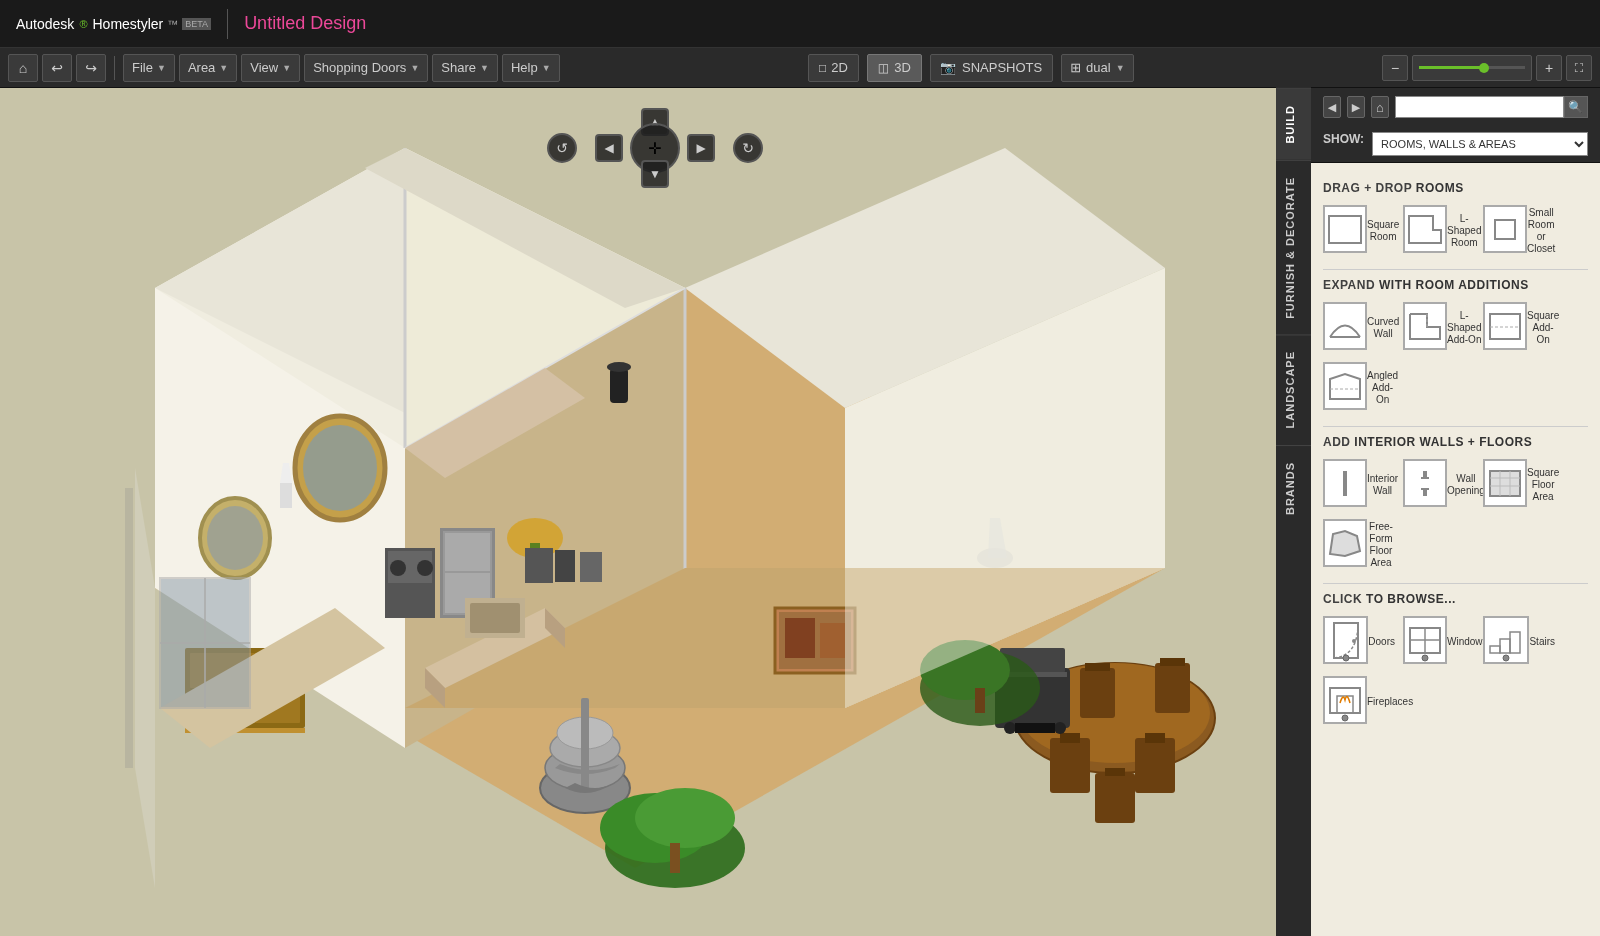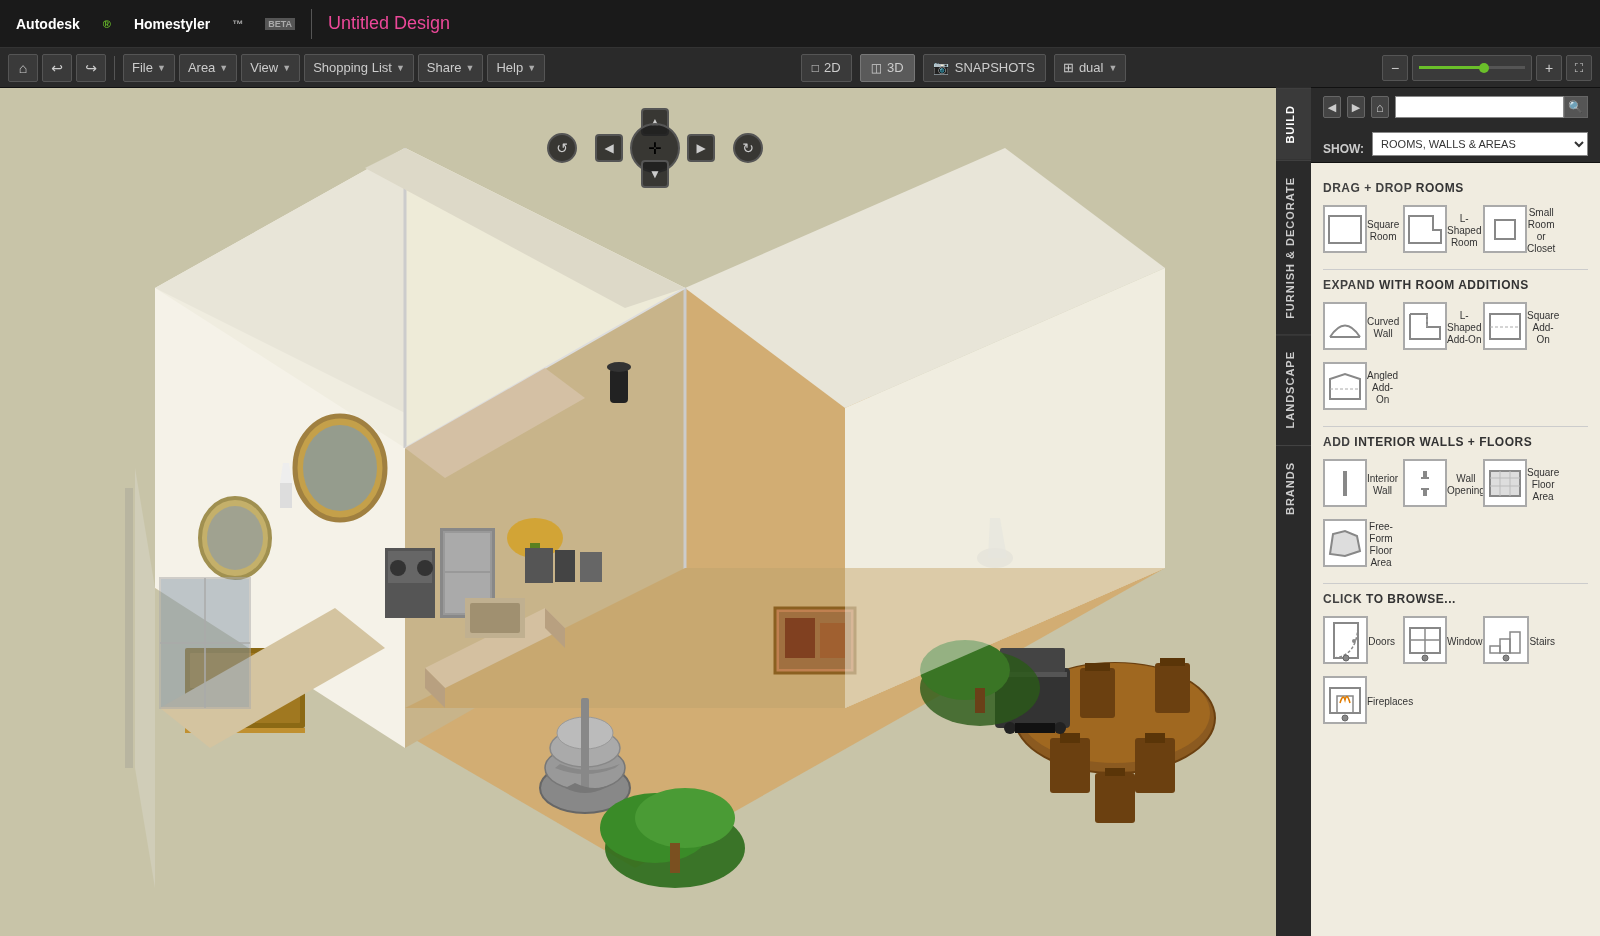"Autodesk" #autodesk-logo { font-weight: bold -> normal; gap: 22px -> 4px }
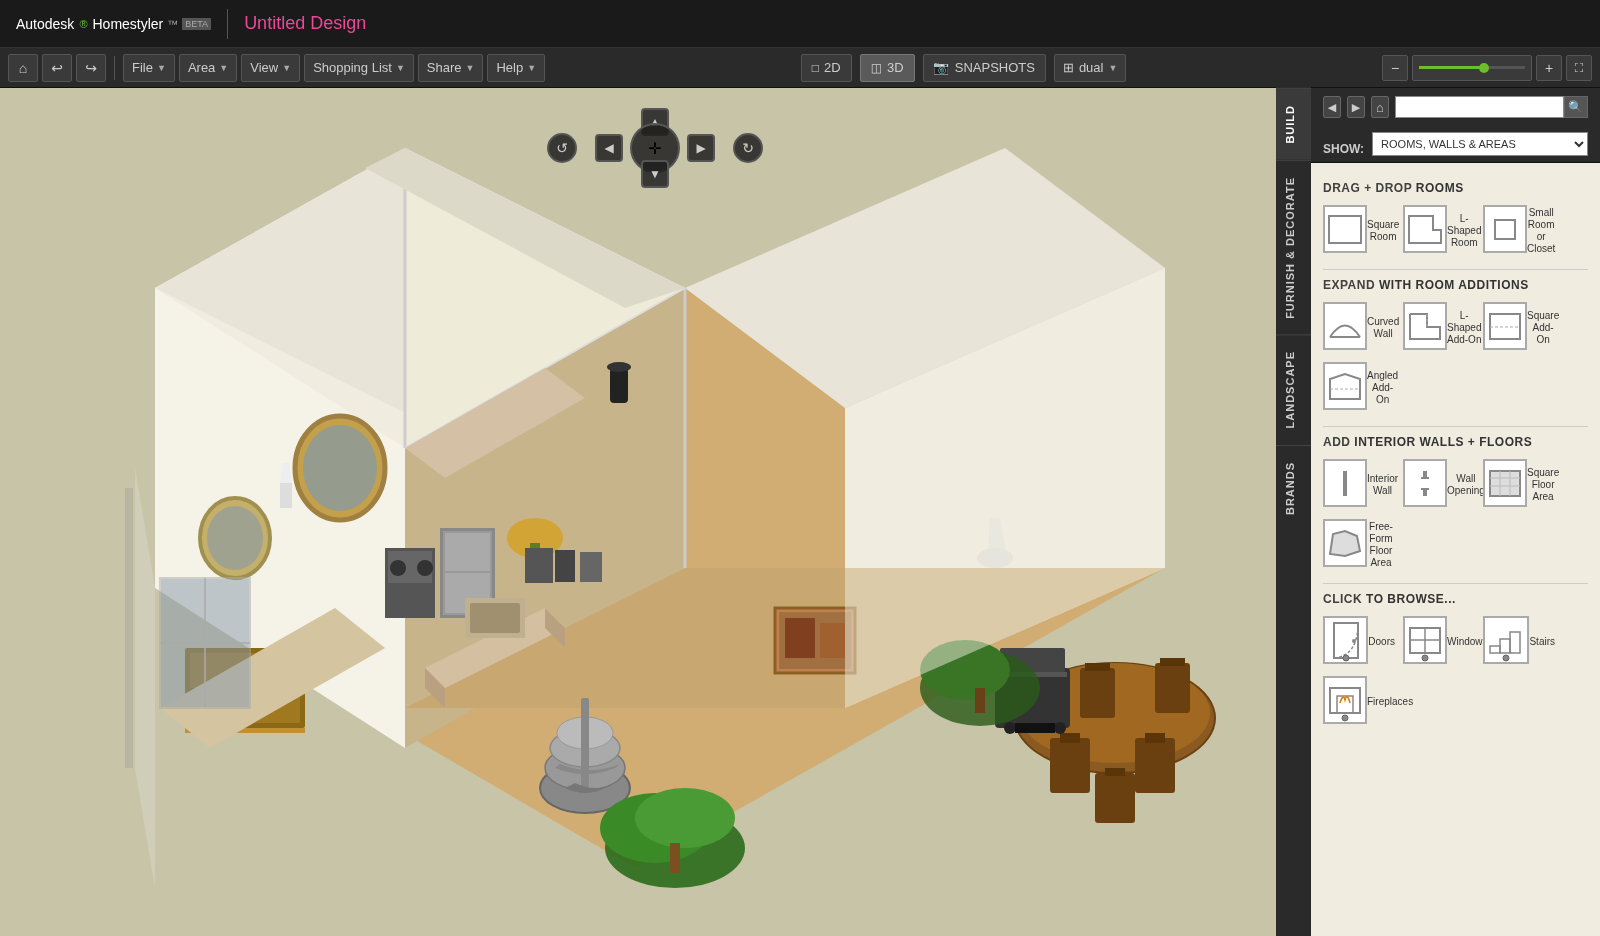"Shopping List" span { text: List -> Doors }
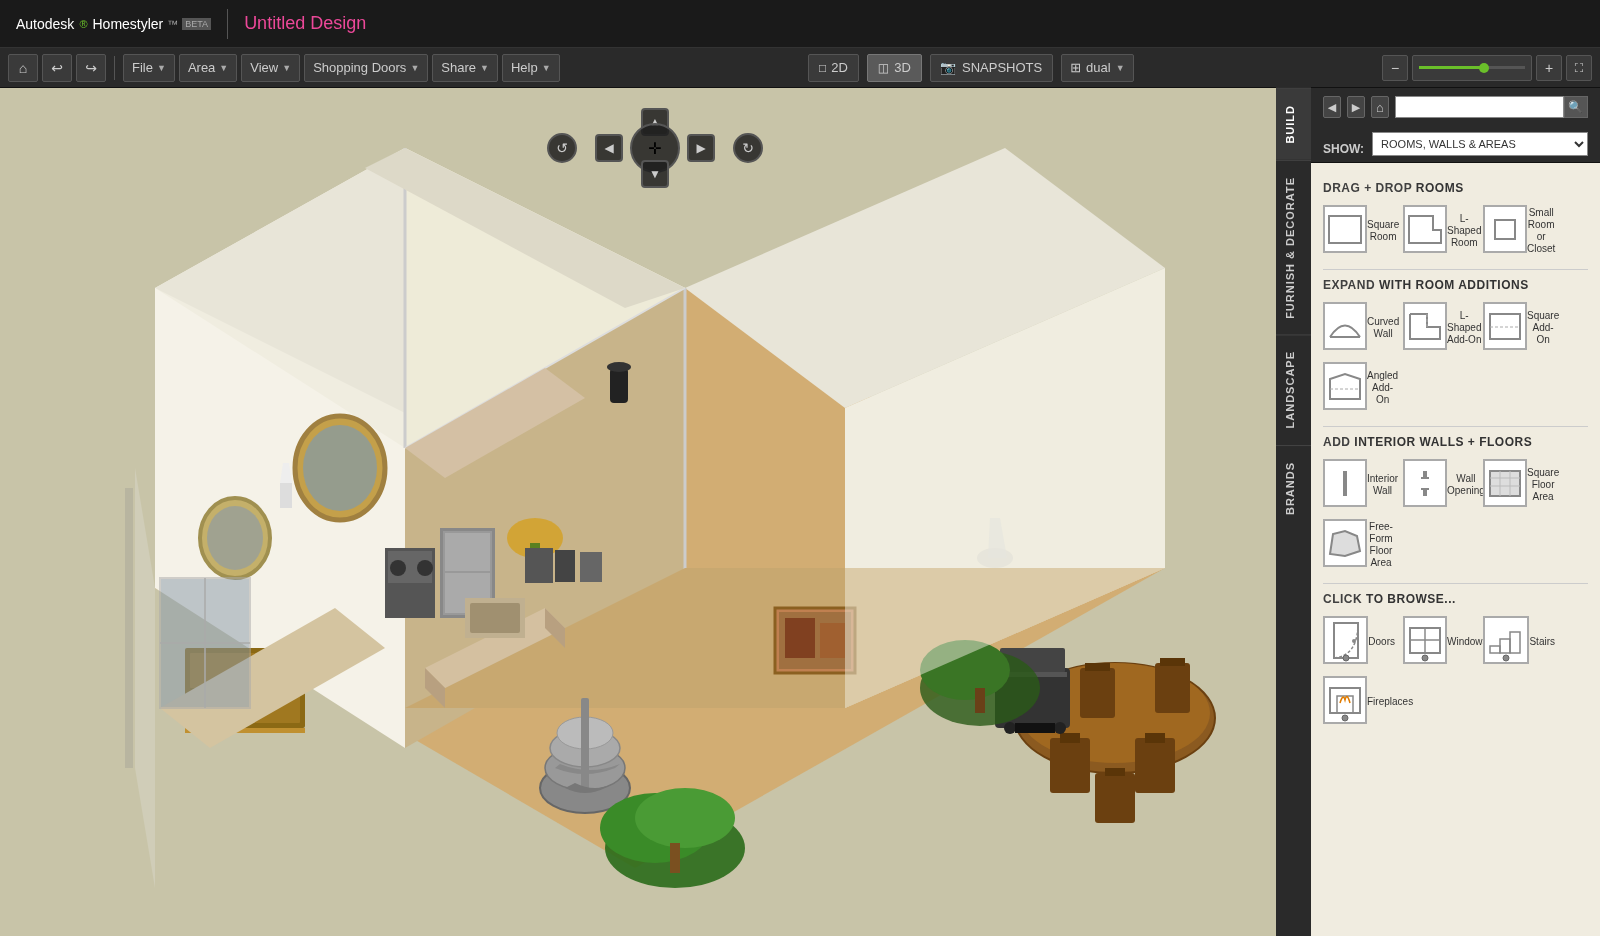"SHOW:" #show-row { align-items: flex-end -> flex-start }
